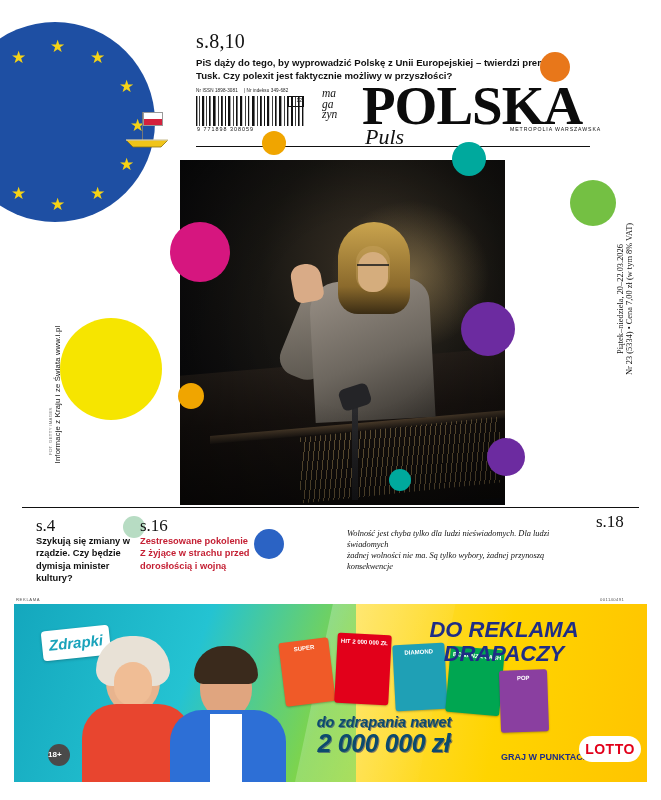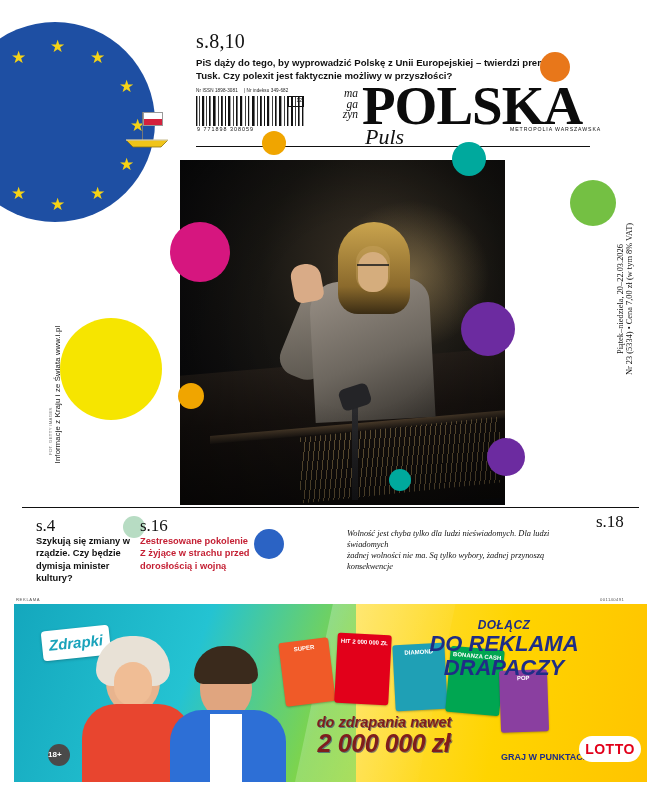"ma" .mag-word { text-align: right -> left }
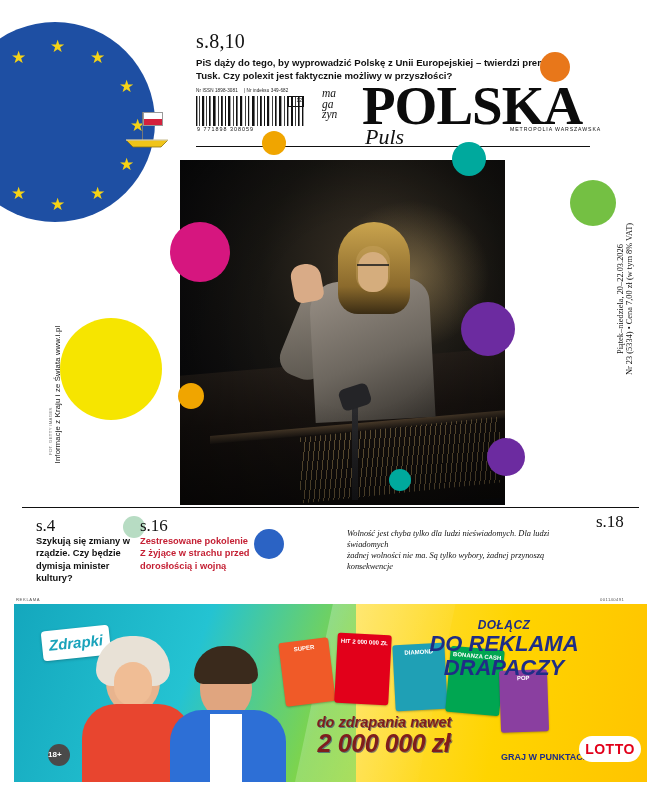"DOŁĄCZ" div.l1 { html: <div>DOŁĄCZ</div> -> none }
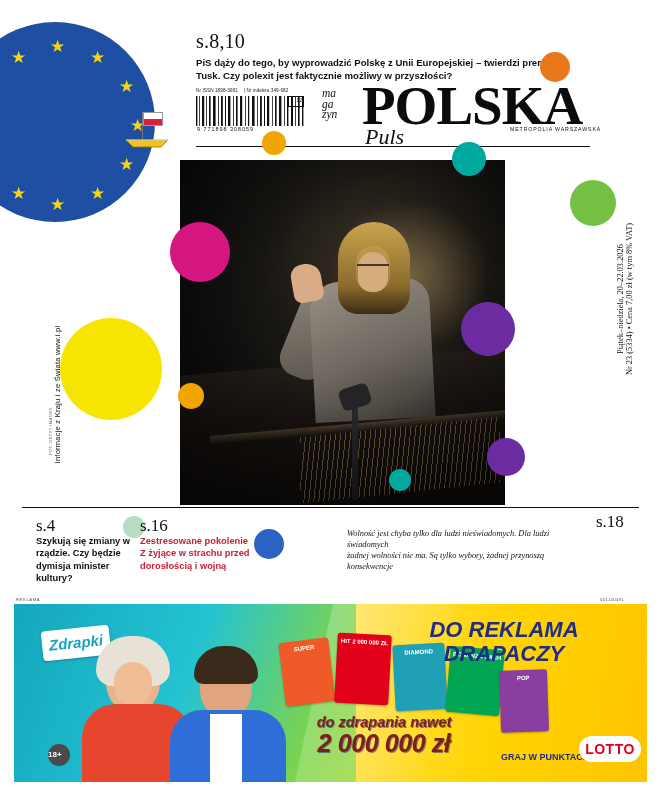"do zdrapania nawet" .ad-sub { color: #7f1d1d -> #0c4a6e }
